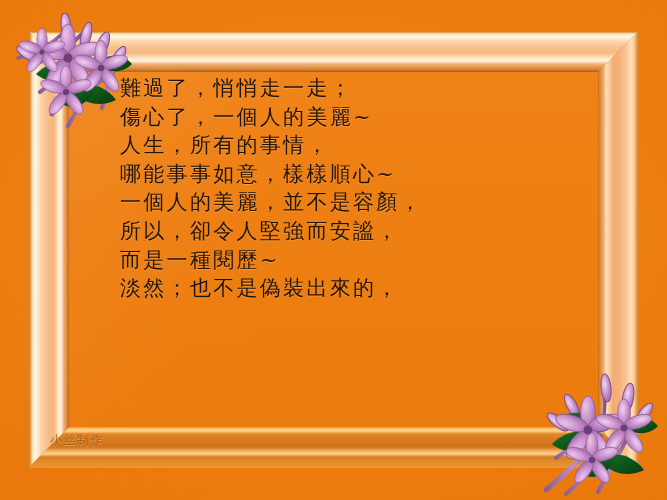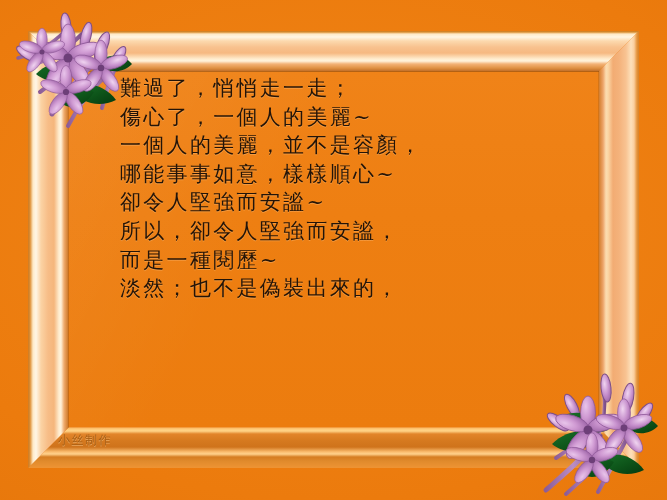"人生，所有的事情，" div.poem-line { html: none -> <div>人生，所有的事情，</div> }
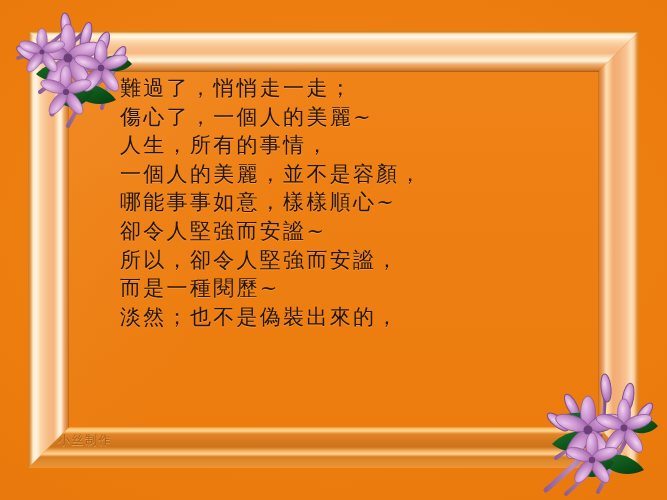"一個人的美麗，並不是容顏，" div.poem-line { order: before "哪能事事如意，樣樣順心~" -> after "哪能事事如意，樣樣順心~" }
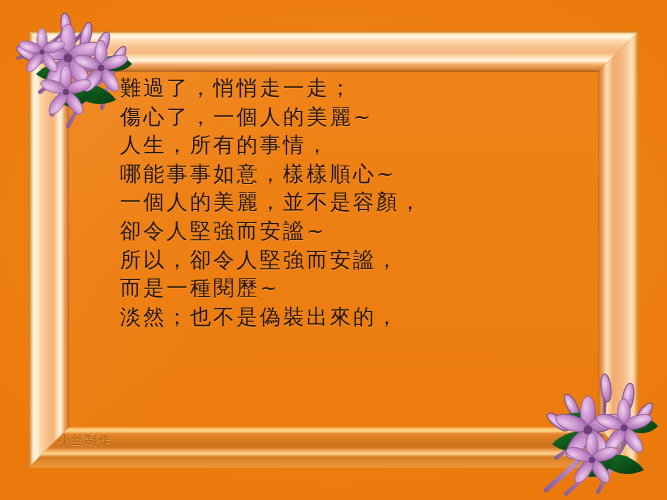"卻令人堅強而安謐~" div.poem-line { html: <div>卻令人堅強而安謐~</div> -> none }
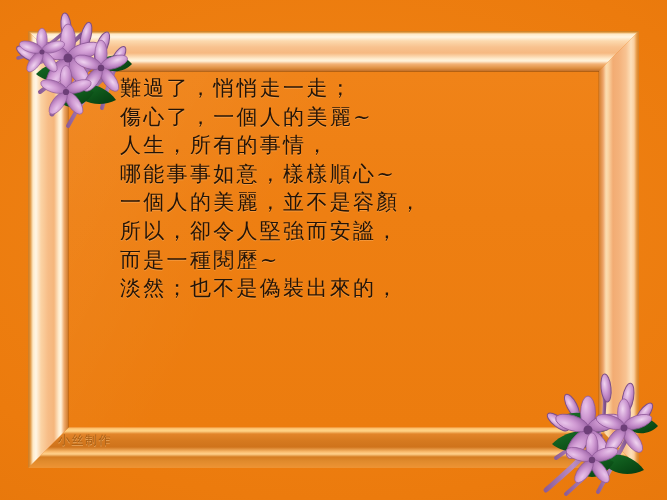"小丝制作" .signature { left: 58px -> 50px }
